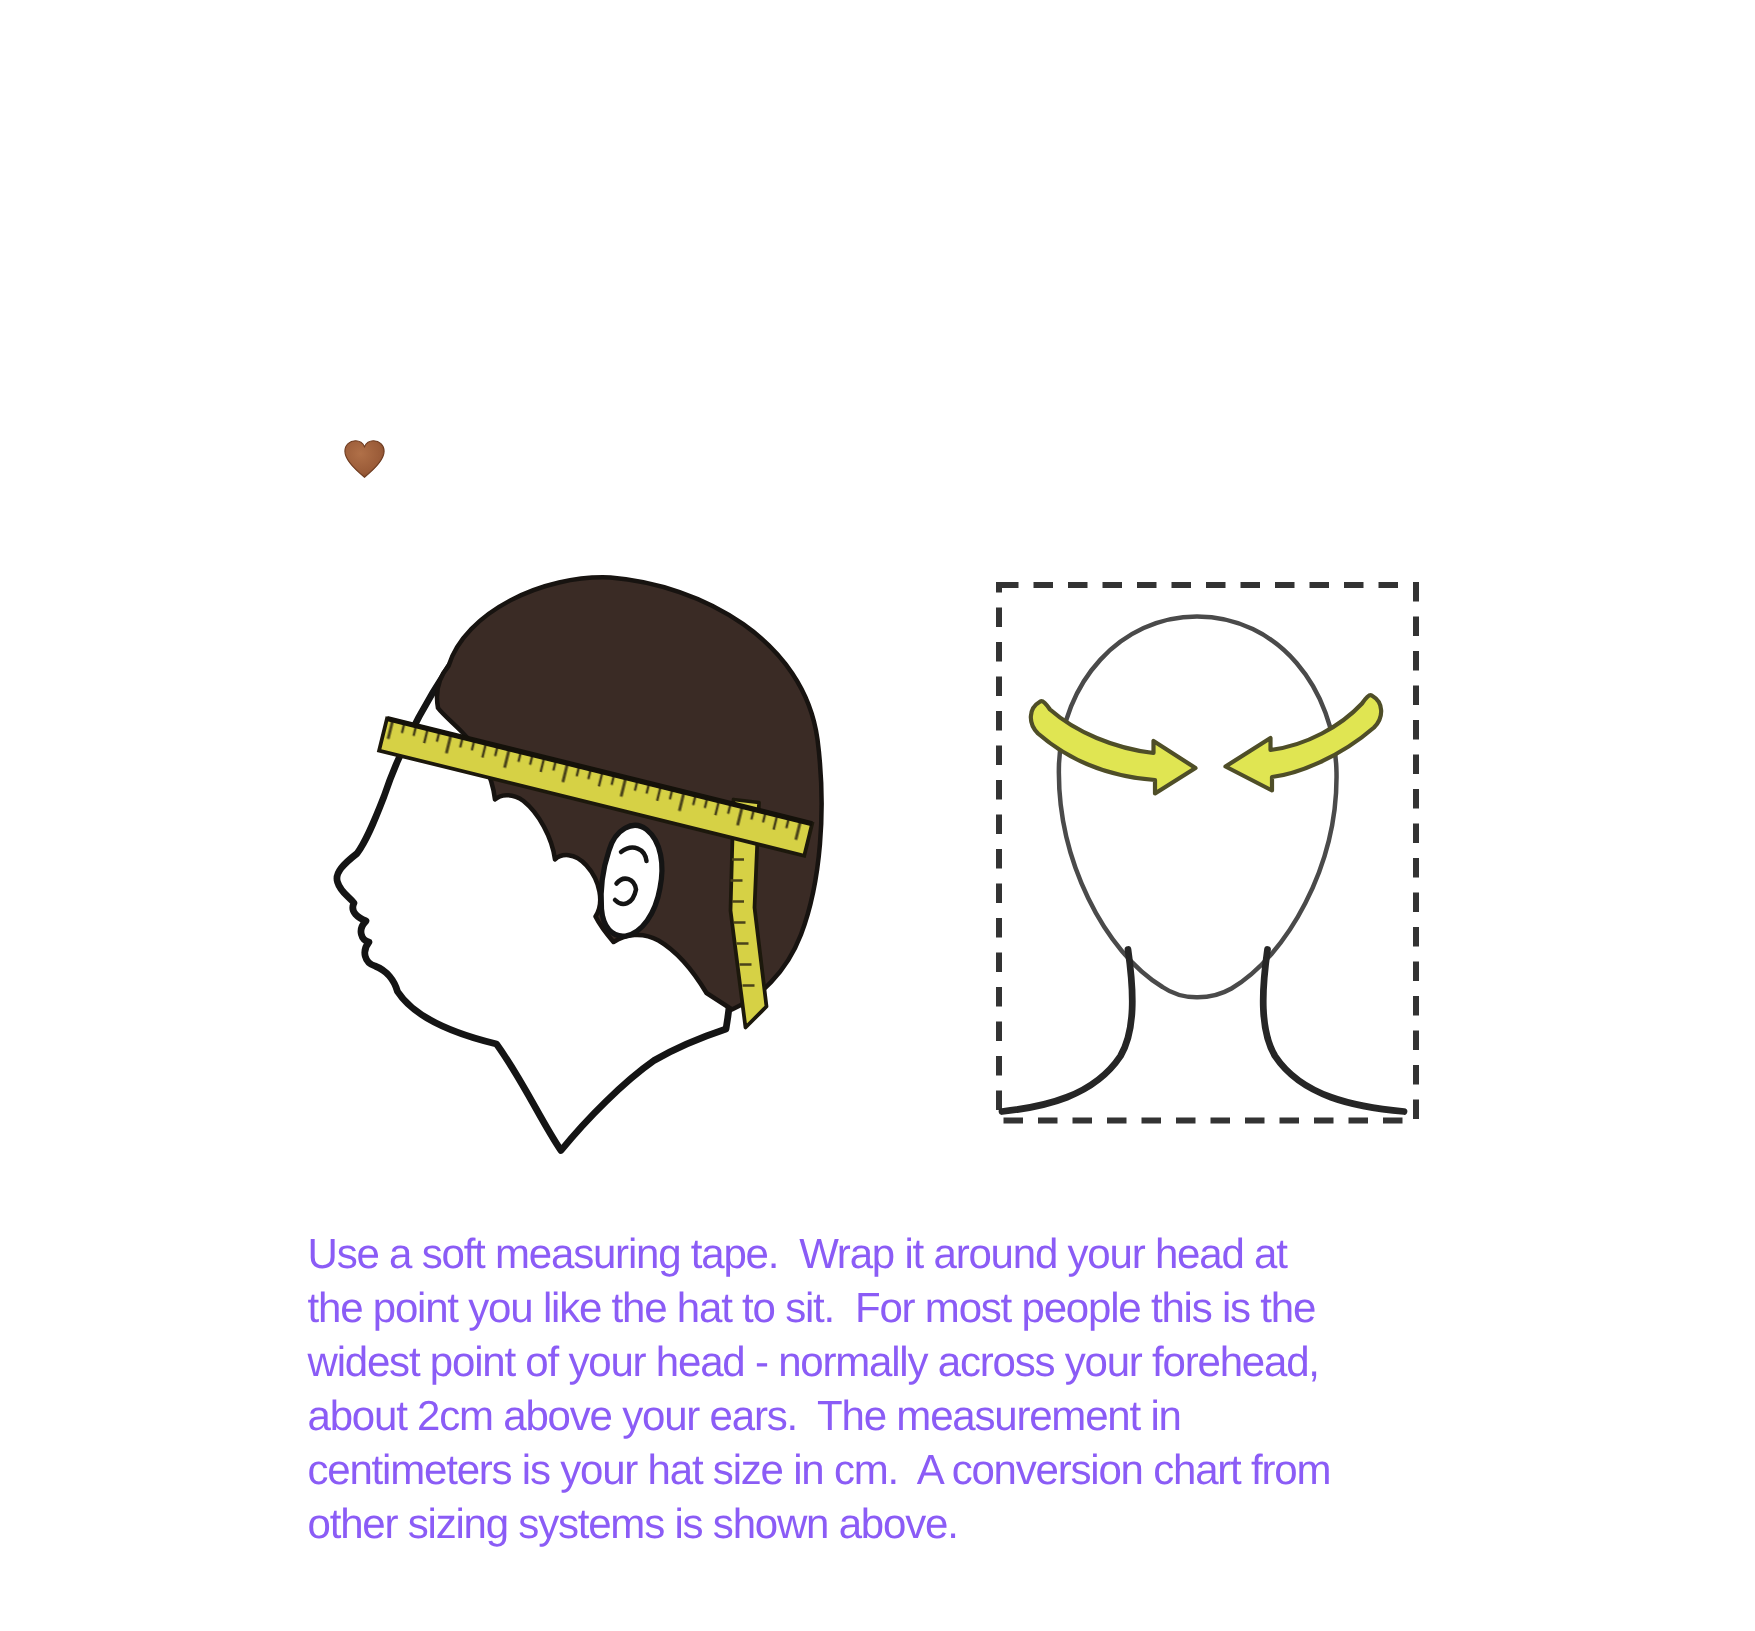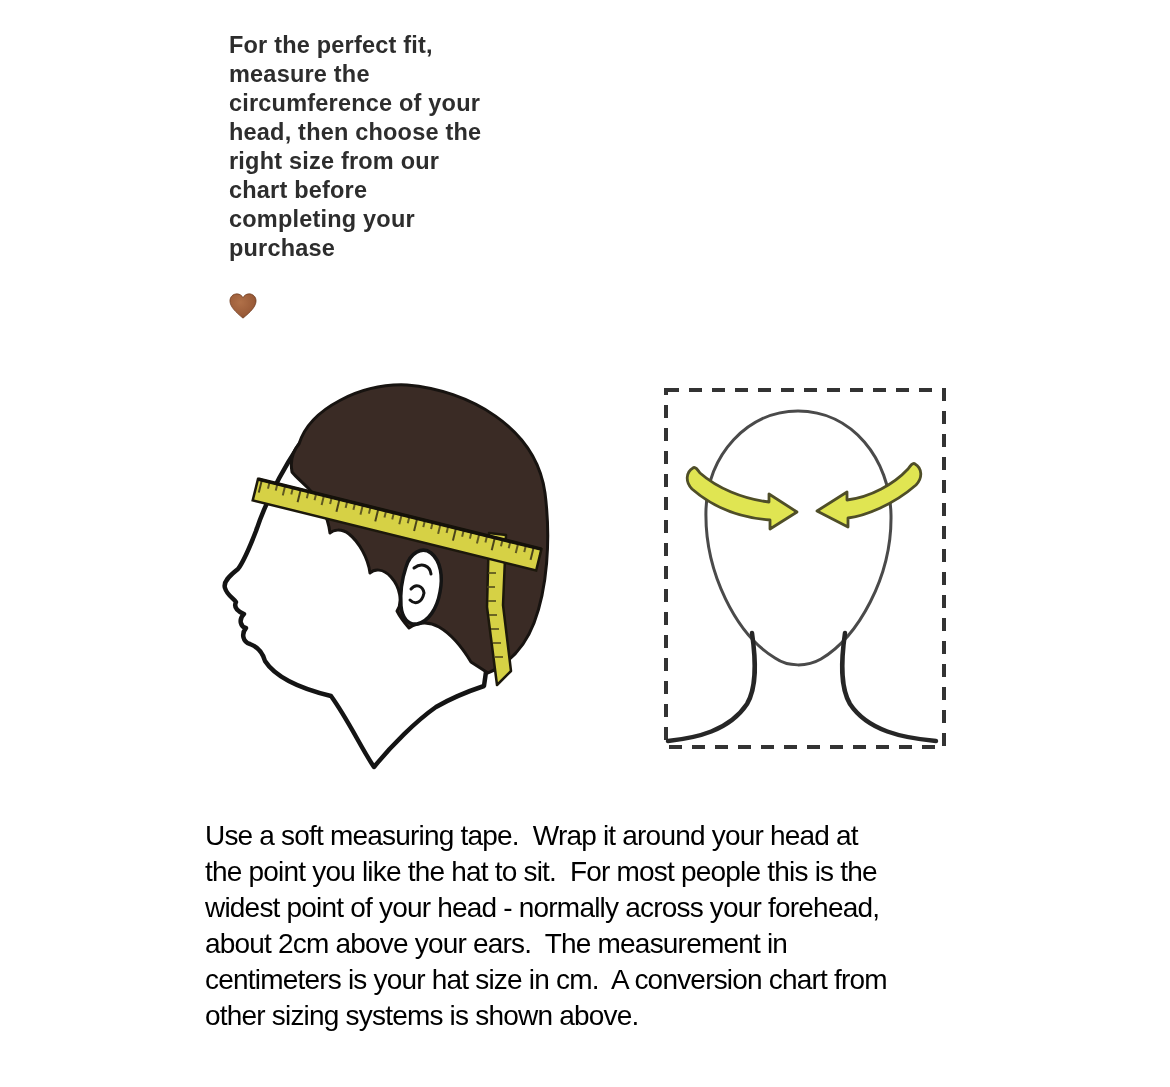"For the perfect fit," div.intro { html: <div>For the perfect fit, measure the circumference of your head, then choose the right size from our chart before completing your purchase</div> -> none }
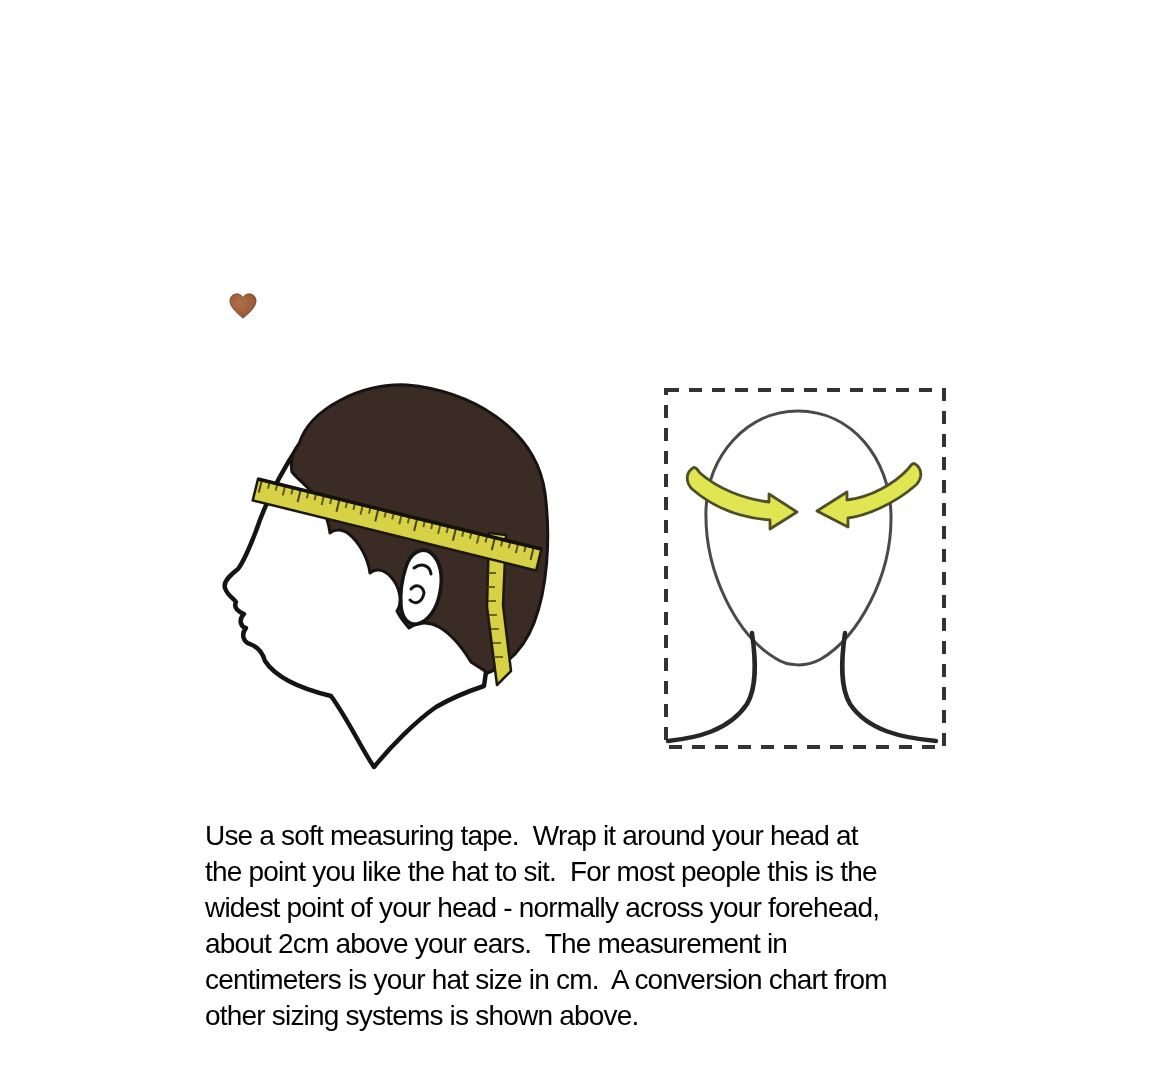"Use a soft measuring tape." .instructions { color: #000000 -> #8b5cf6 }
